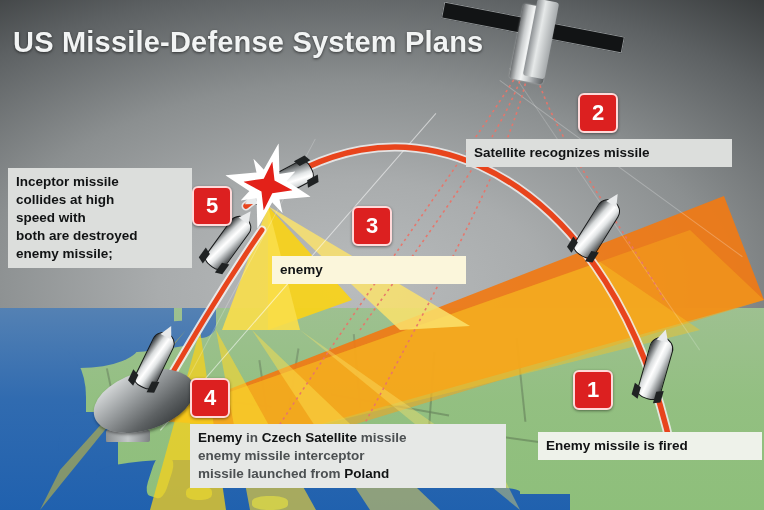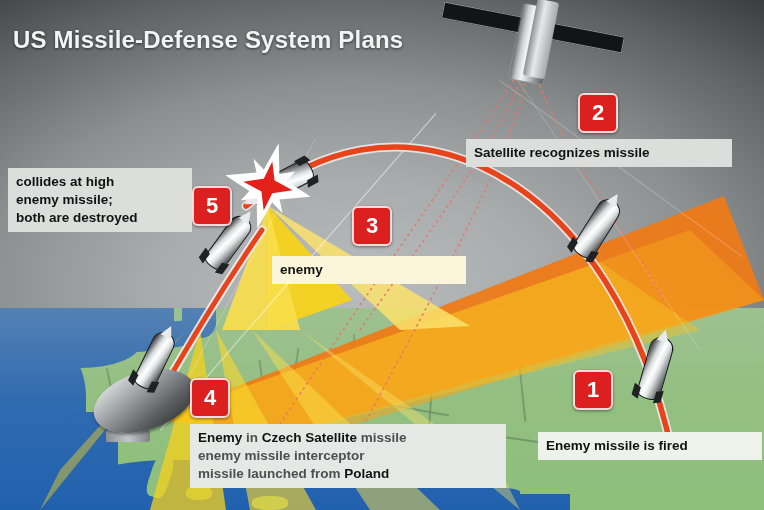"US Missile-Defense System Plans" .title { font-size: 24px -> 29px }
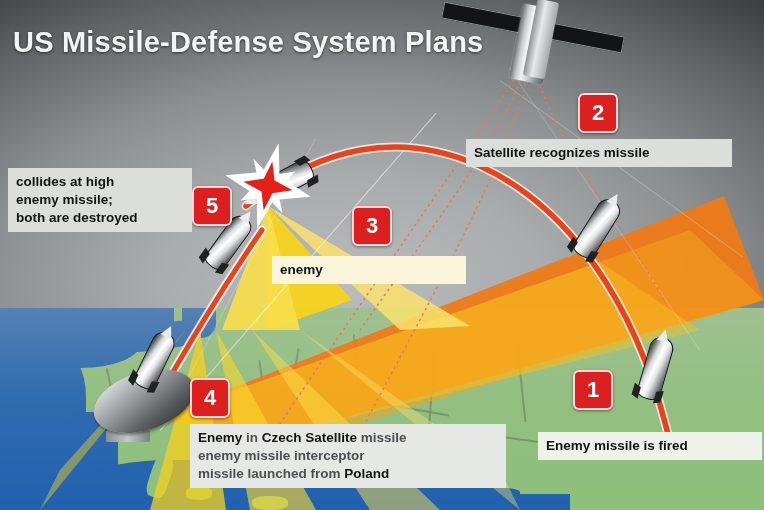"Inceptor missile" div.k { html: none -> <div>Inceptor missile</div> }
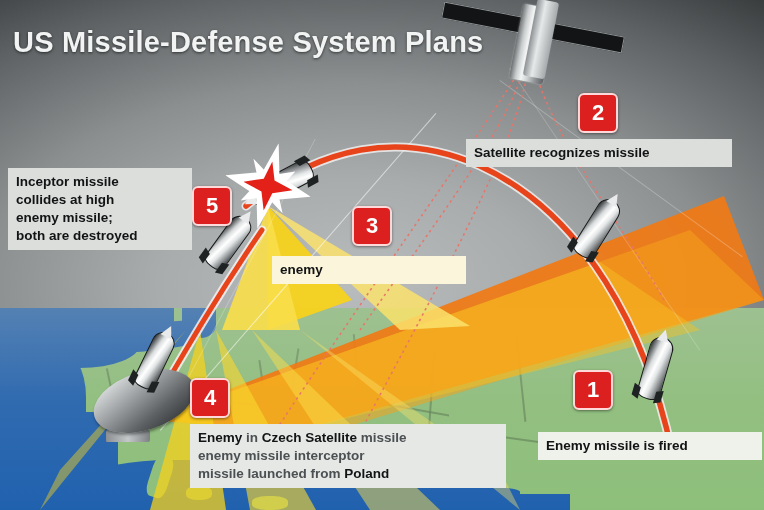"speed with" div.k { html: none -> <div>speed with</div> }
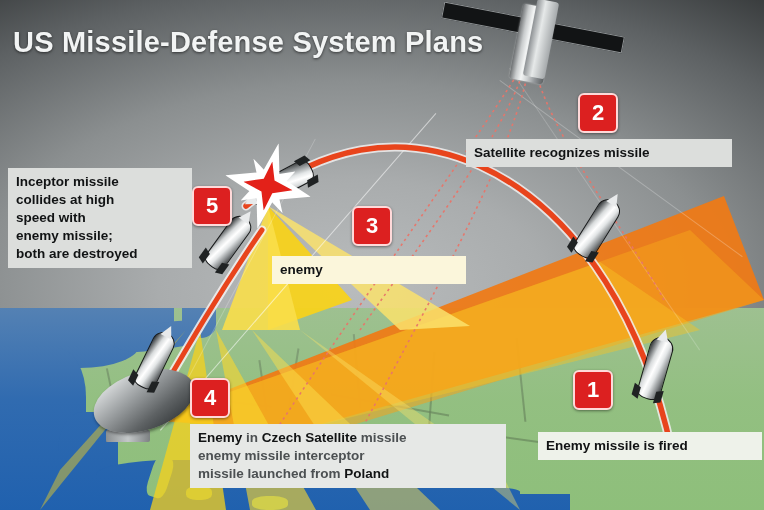"enemy missile;" div.k { order: before "both are destroyed" -> after "both are destroyed" }
